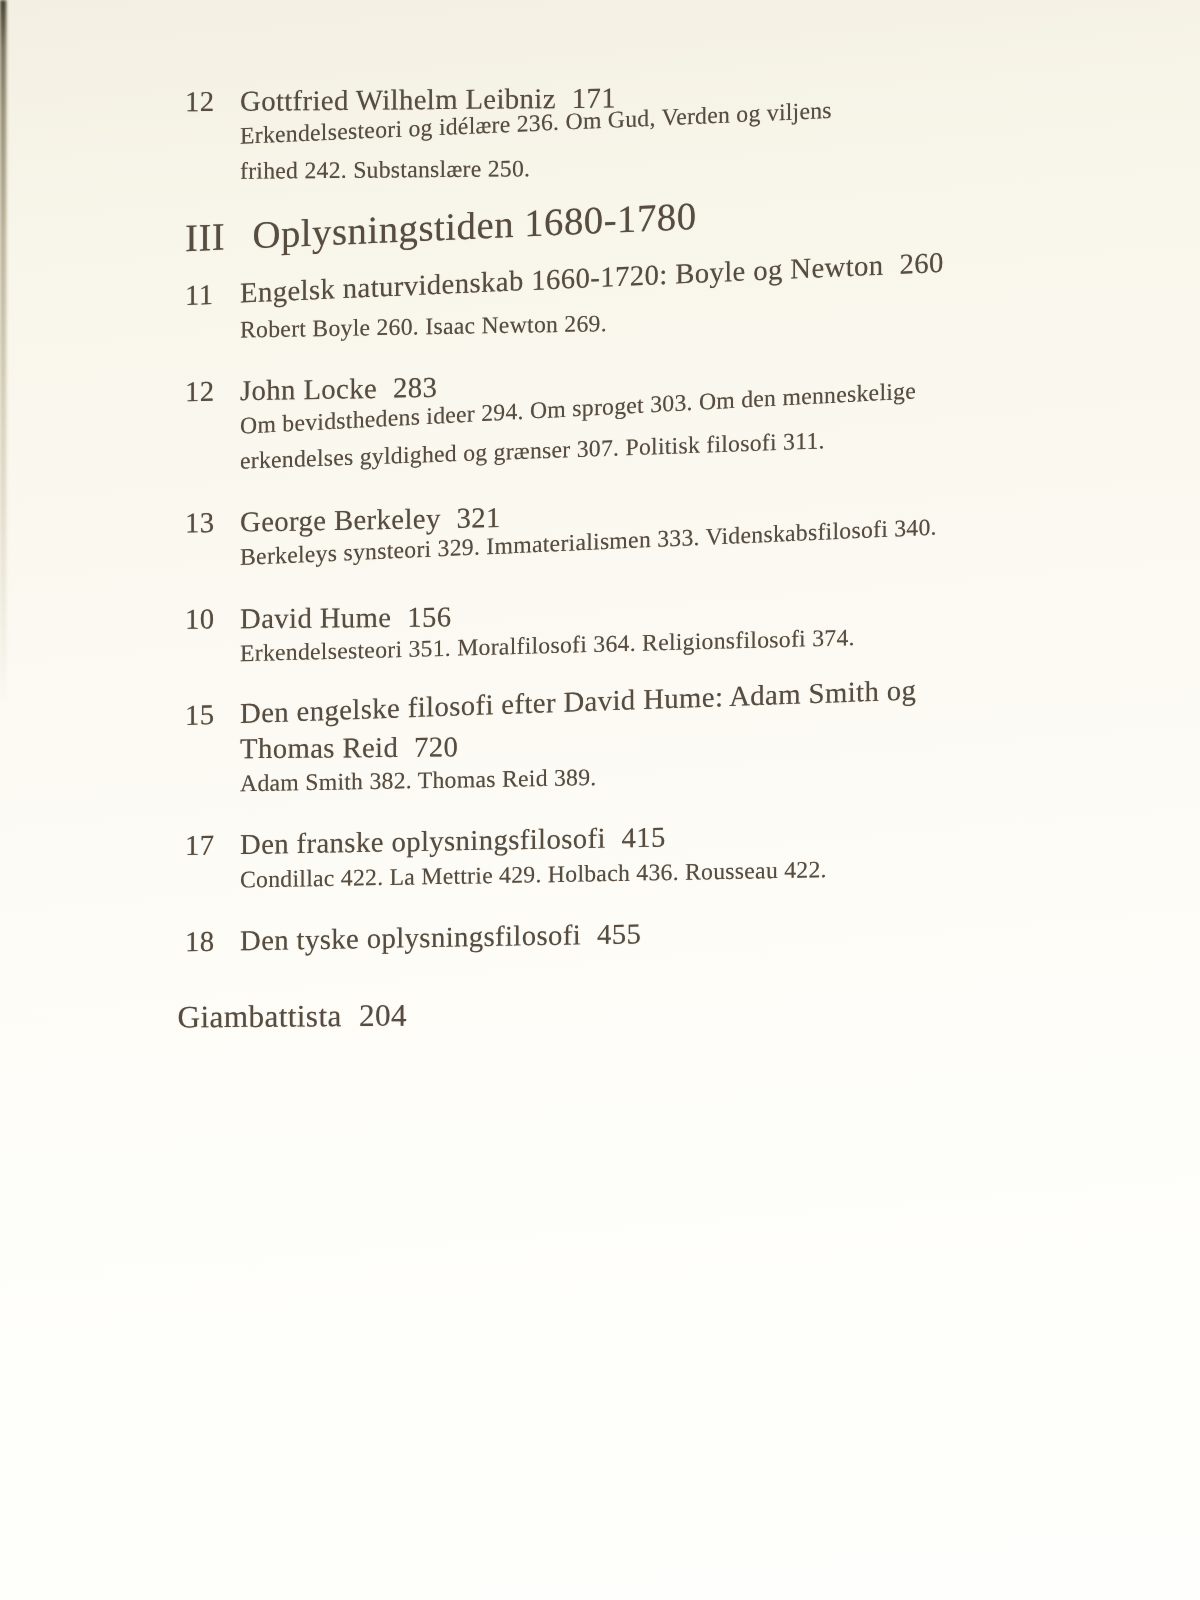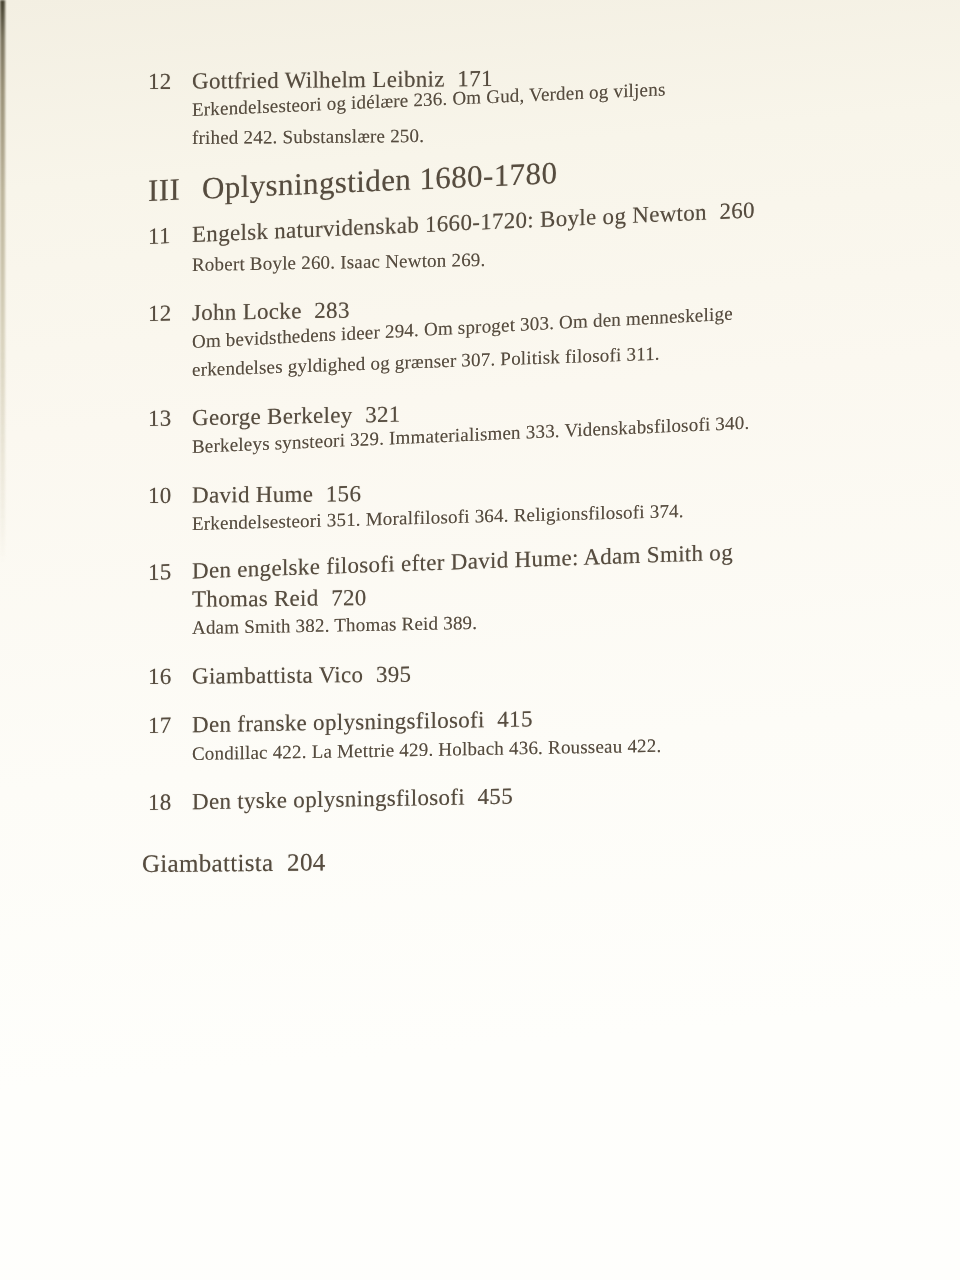"16" section.entry { html: <section> <div> <span>16</span> <span>Giambattista Vico</span> <span>395</span> </div> </section> -> none }
